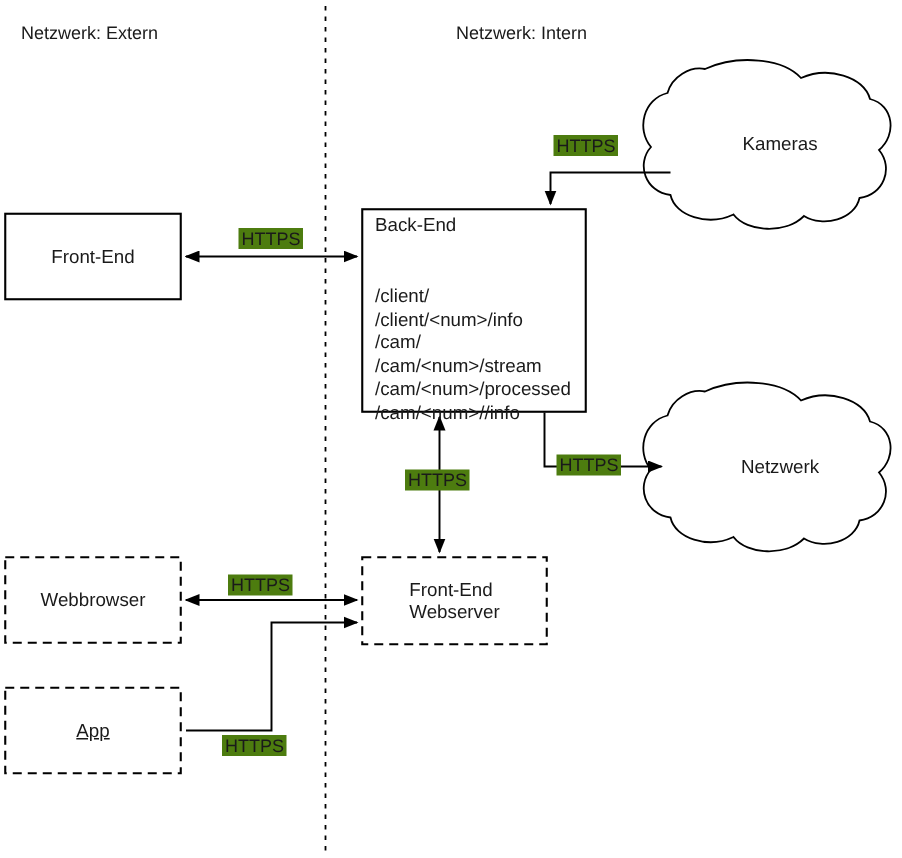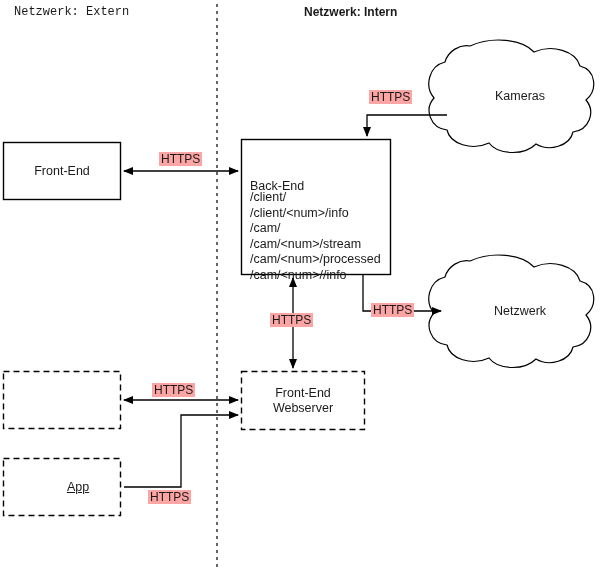"Netzwerk: Extern" div.zone-title { font-family: Liberation Mono, monospace -> none; top: 5px -> 15px }
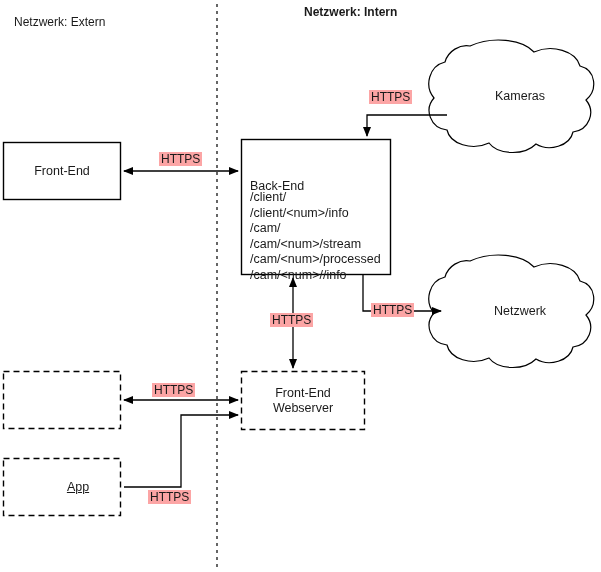"Netzwerk: Intern" div.zone-title { font-weight: bold -> none; top: 5px -> 15px }
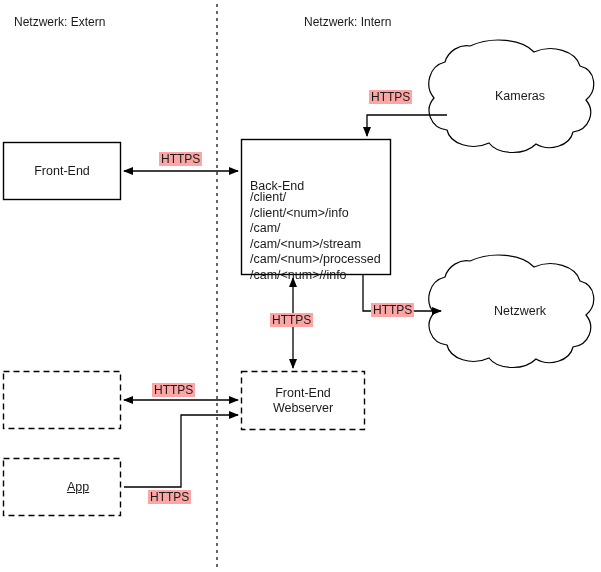"HTTPS" .edge-label { background: #fca5a5 -> #4d7c0f }
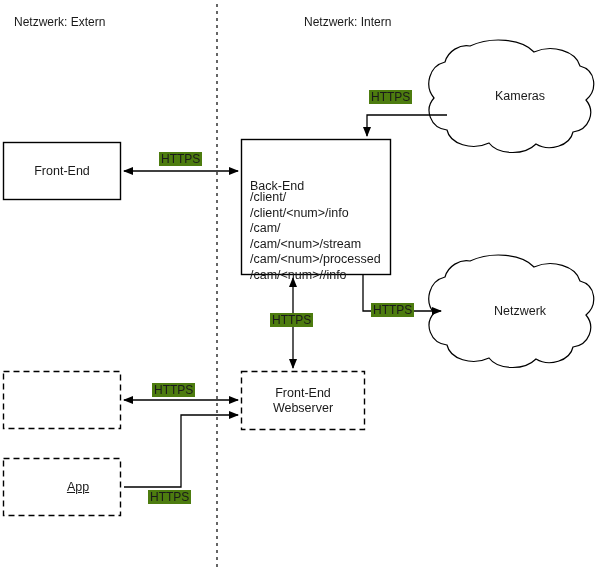"Kameras" .node-label { text-align: center -> left }
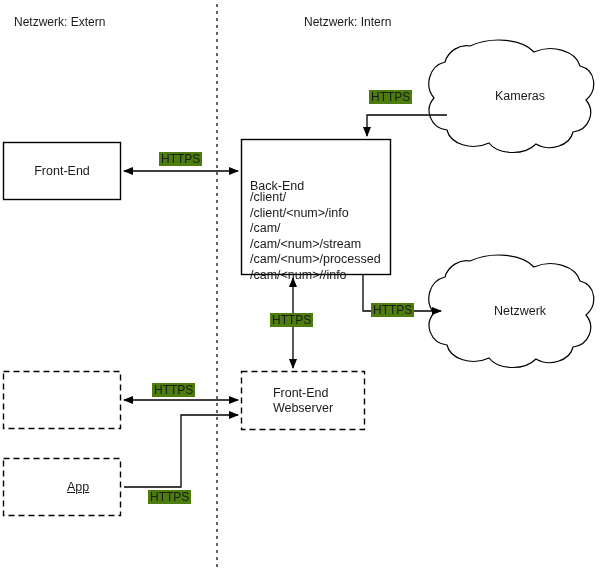"Back-End" div.backend-title { margin-top: 36px -> none }
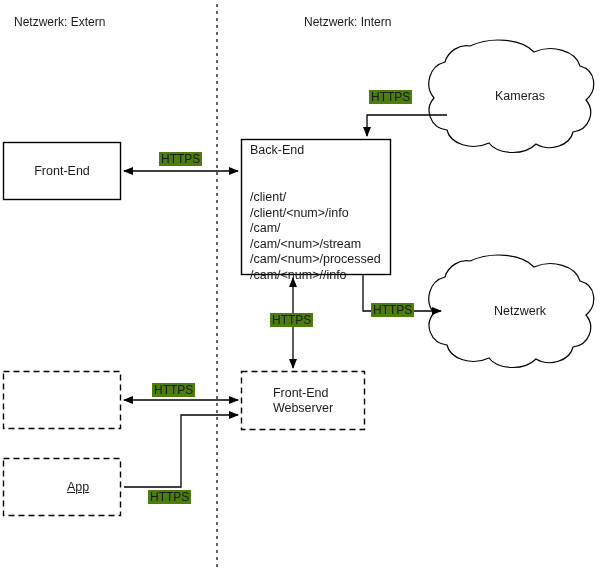"Webbrowser" div.node-label { html: none -> <div>Webbrowser</div> }
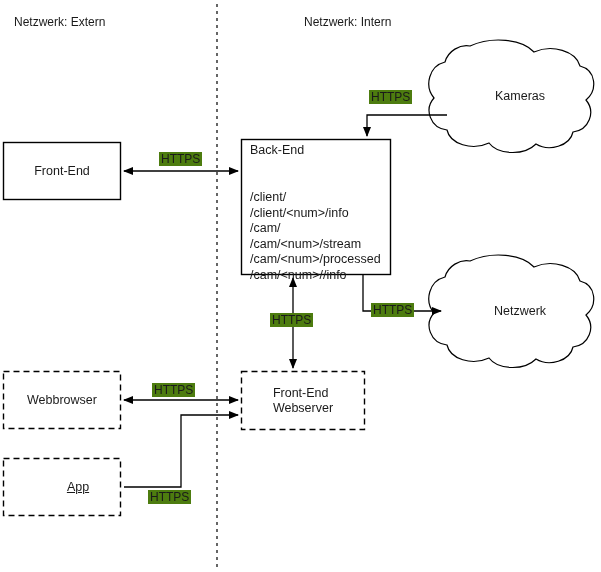"App" div.node-label { left: 19px -> 3px }
